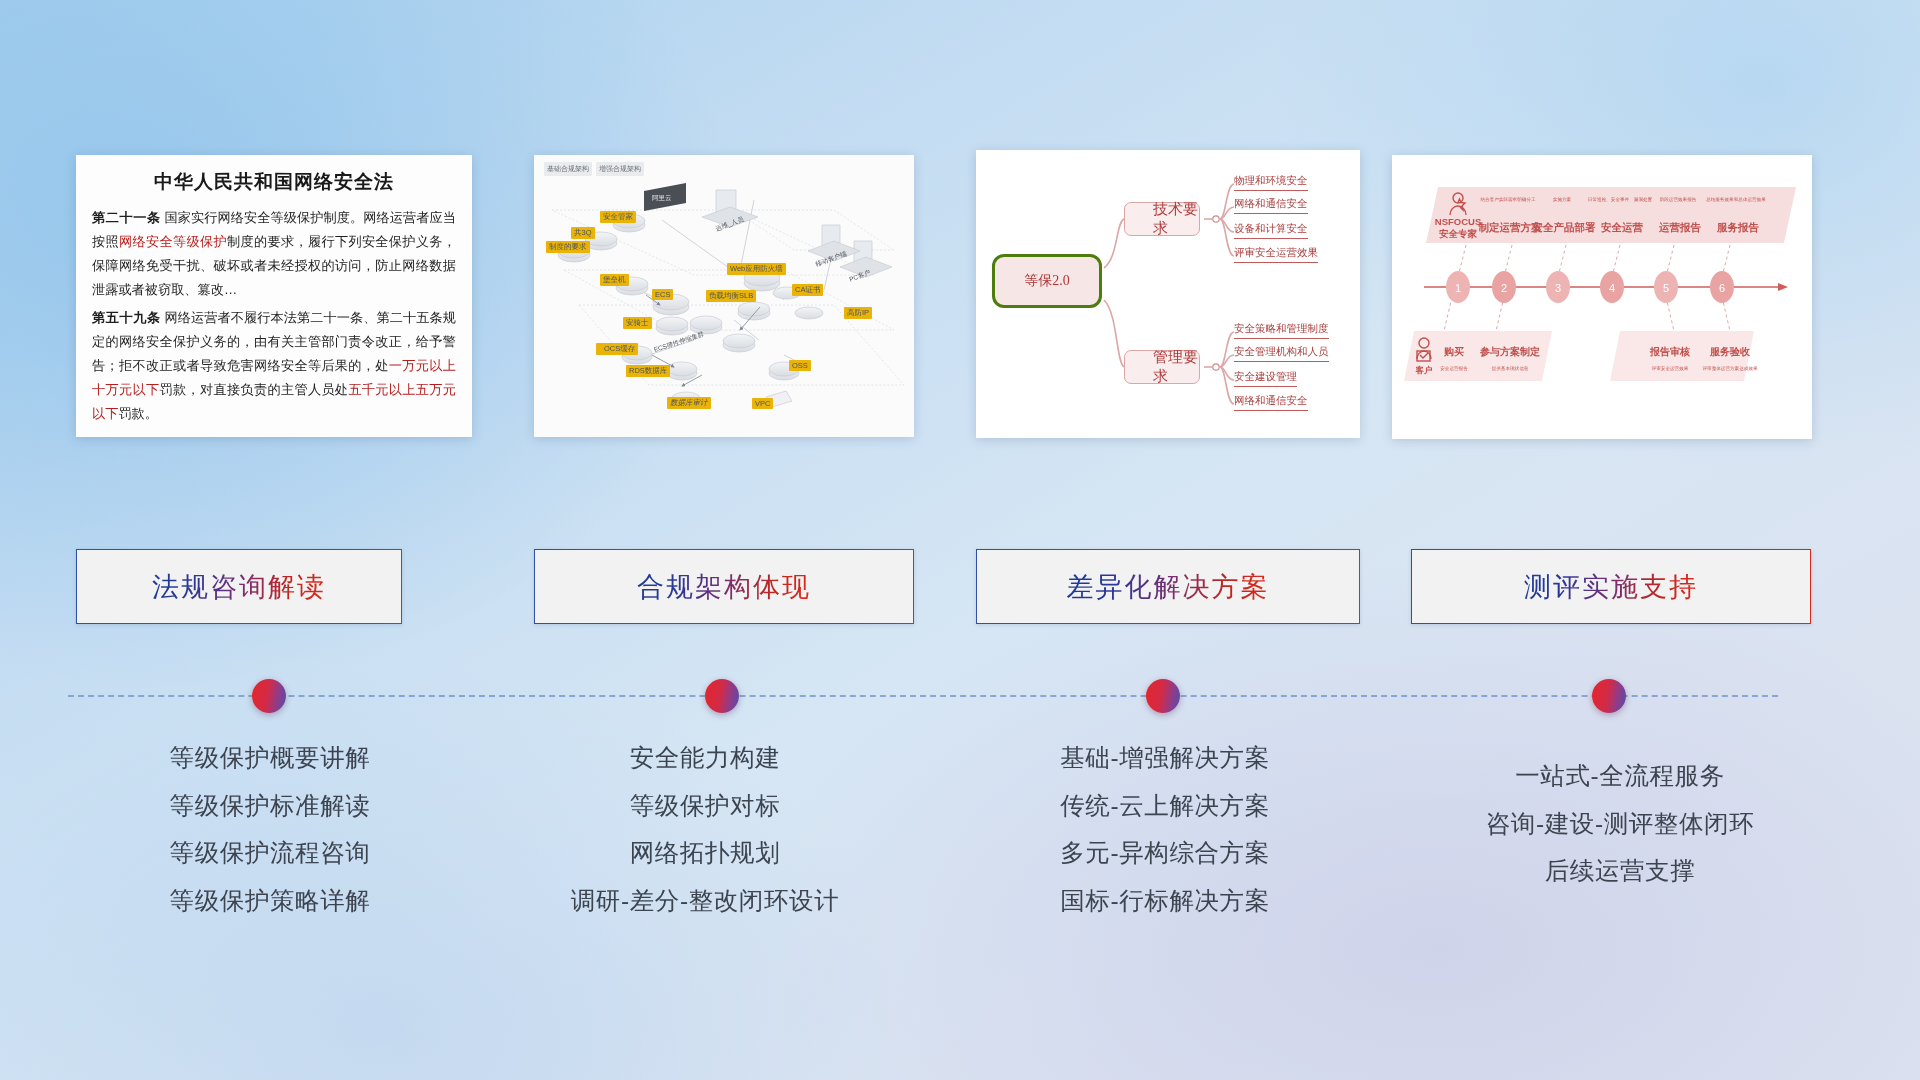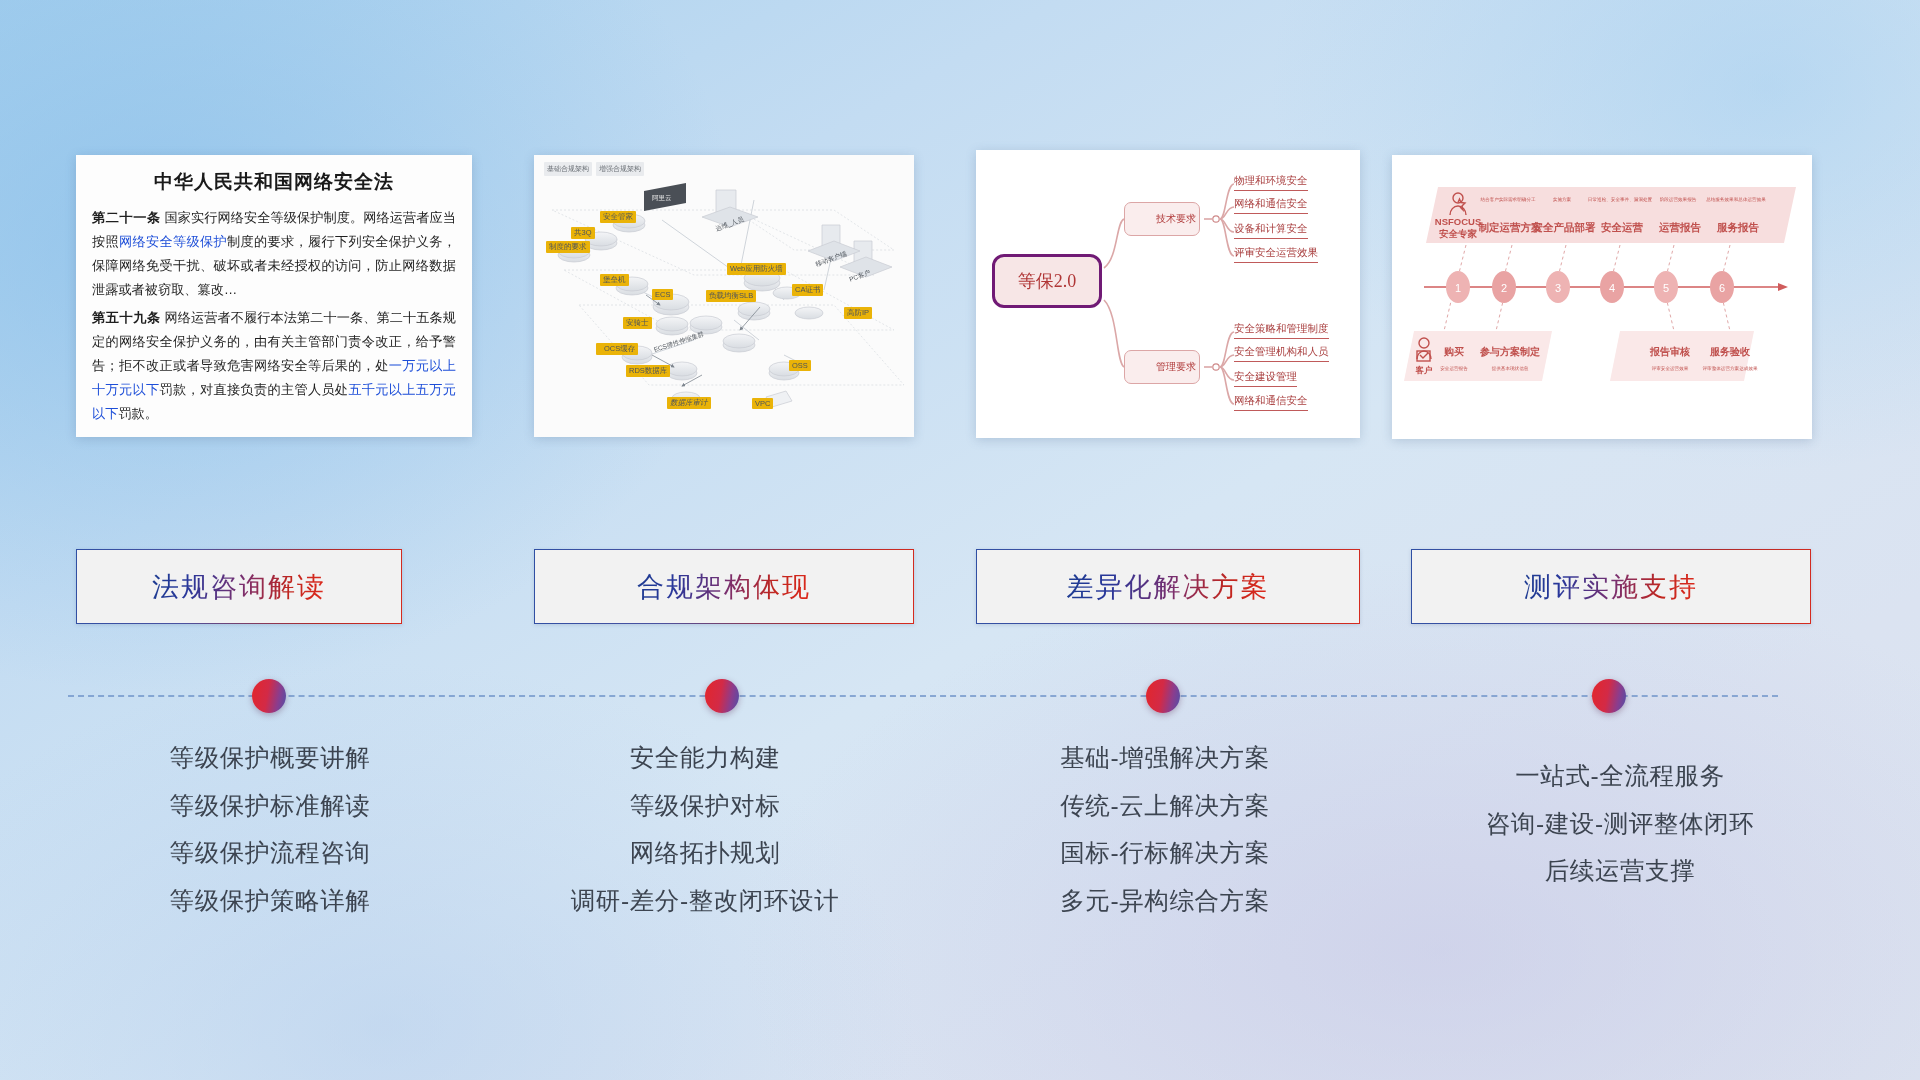"技术要求" .mm-branch { font-size: 10px -> 15px }
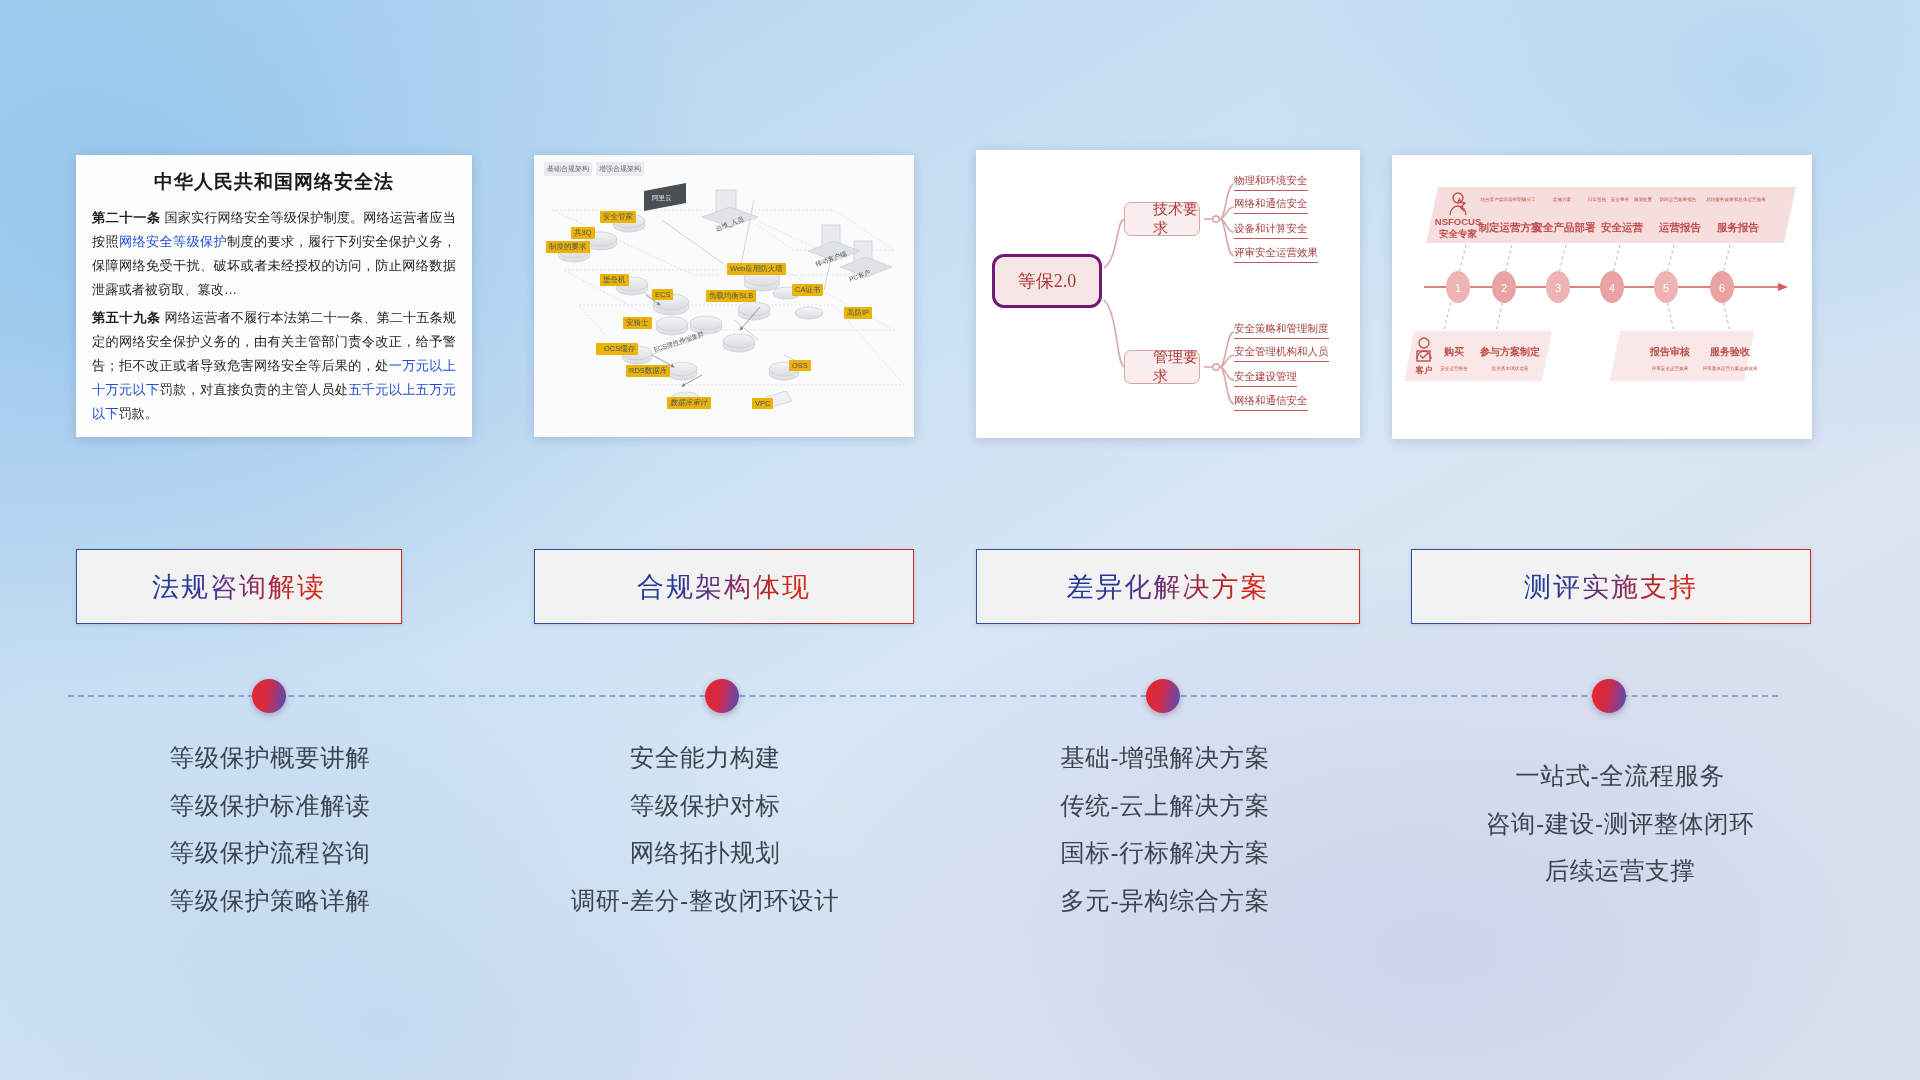"网络安全等级保护" .law-p .hl { color: #1d4ed8 -> #b91c1c }
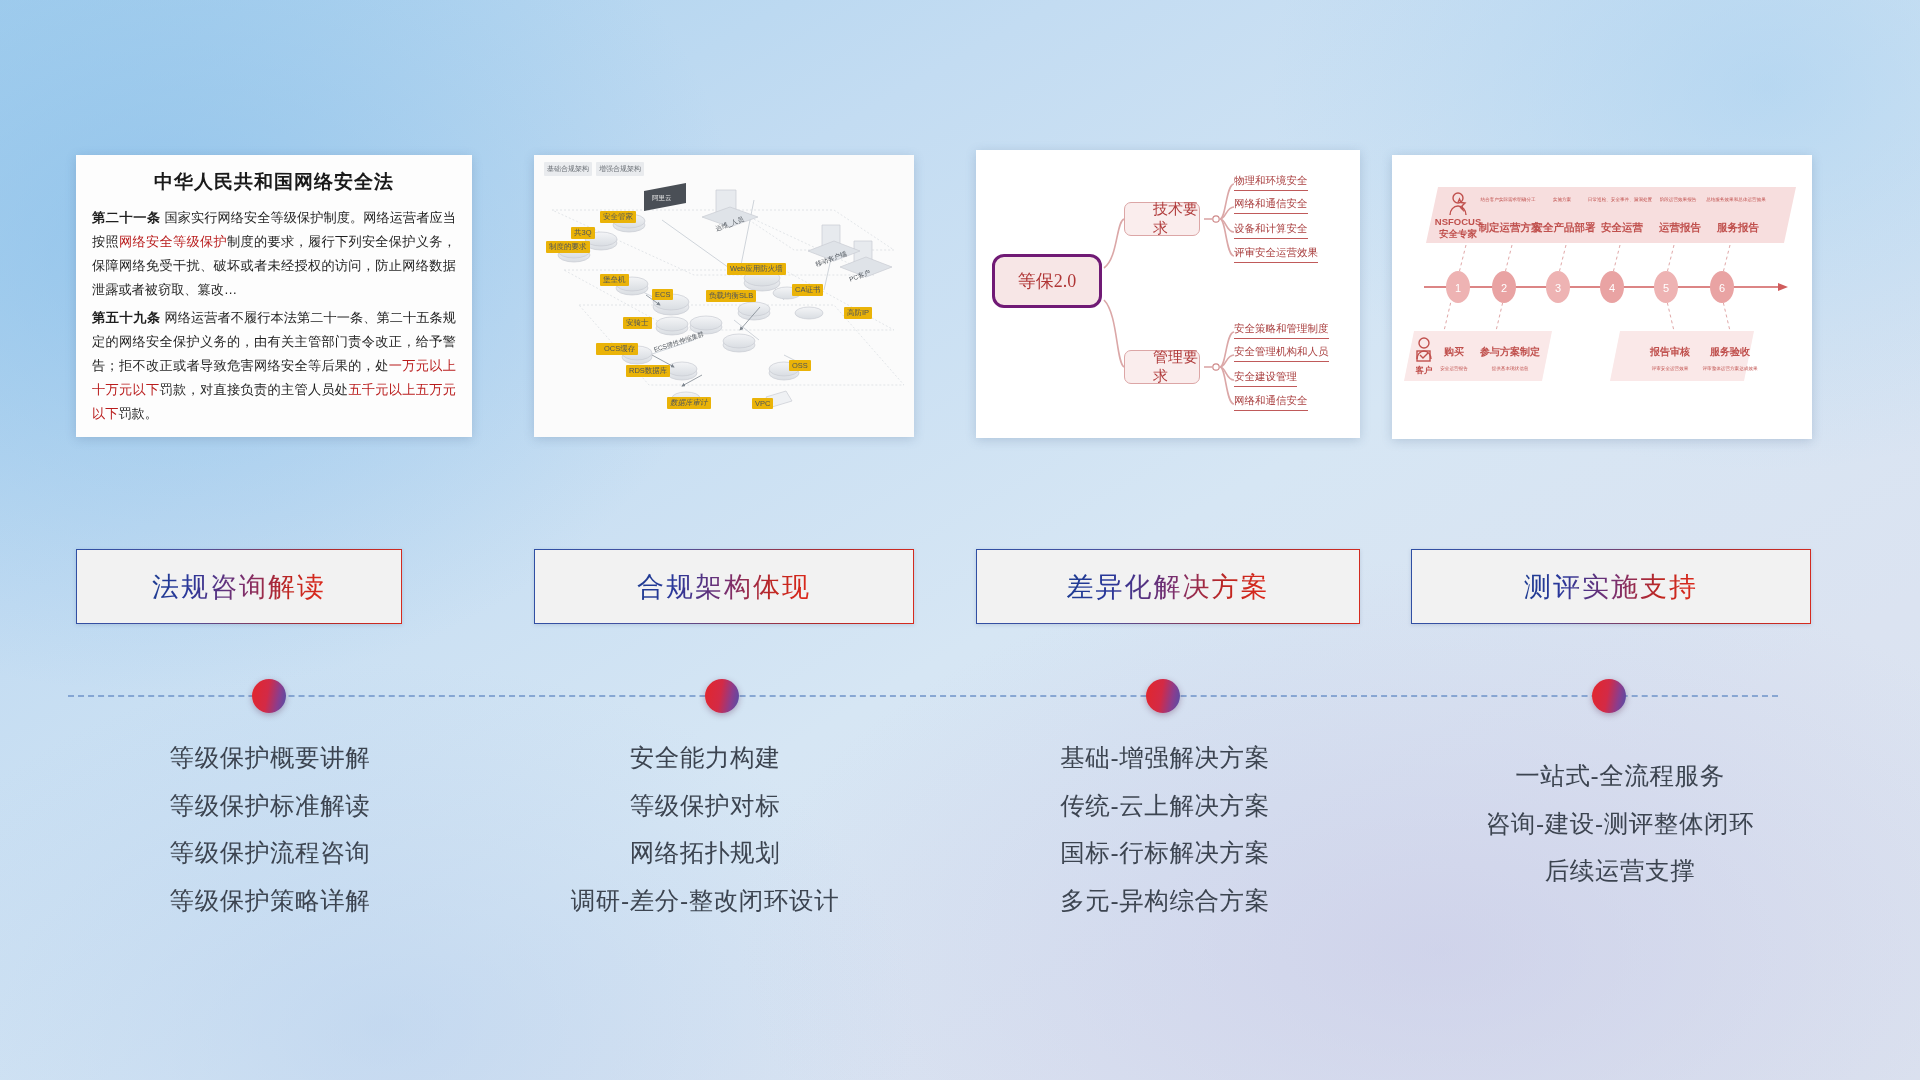"等保2.0" .mm-root { border: 3px solid #701a75 -> 3px solid #4d7c0f; font-size: 18px -> 14px }
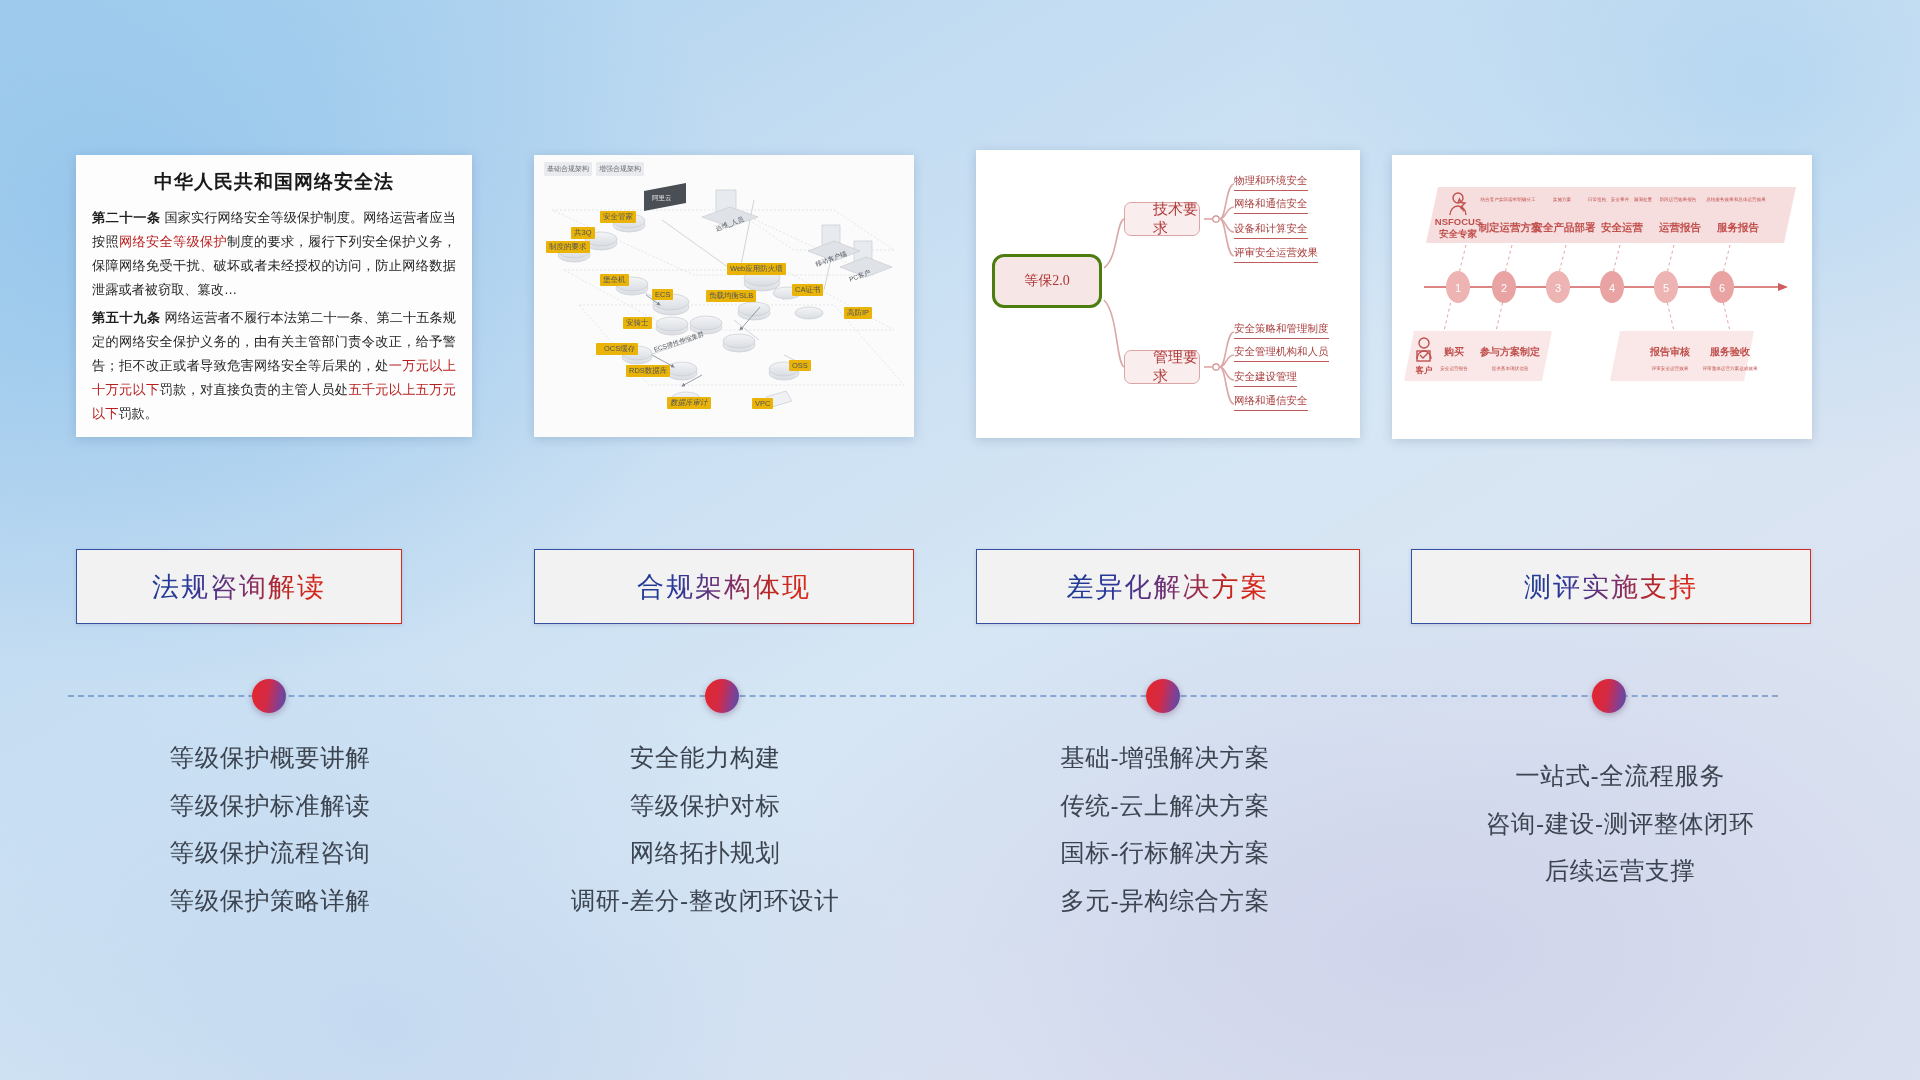"国标-行标解决方案" div.item { order: before "多元-异构综合方案" -> after "多元-异构综合方案" }
